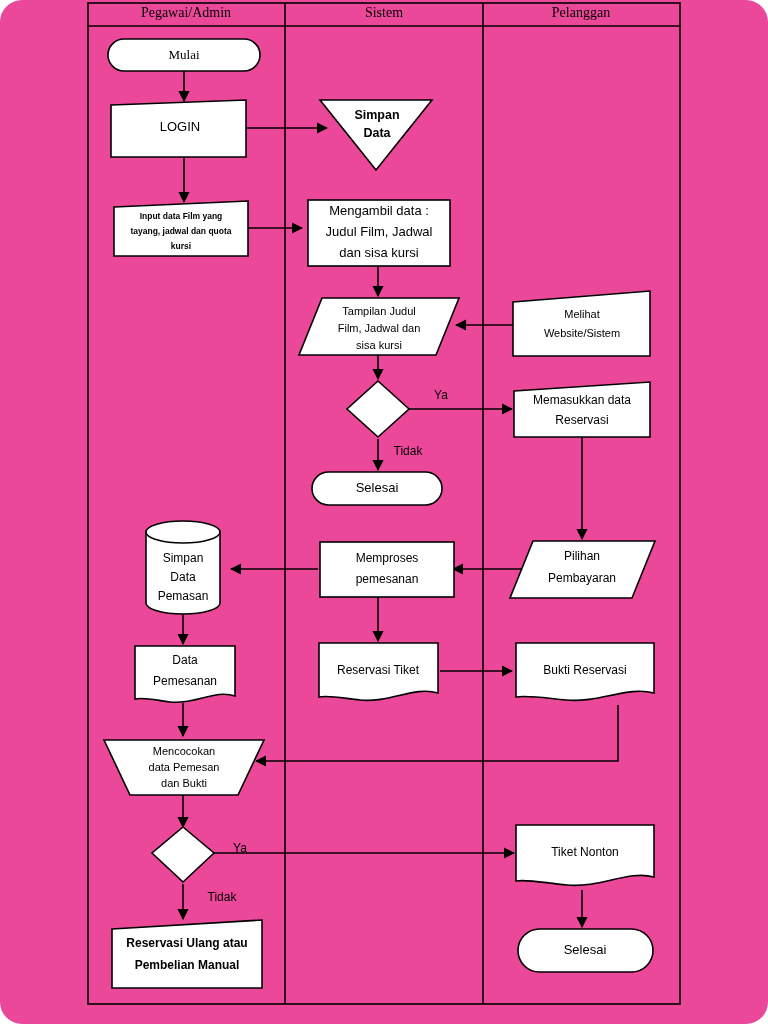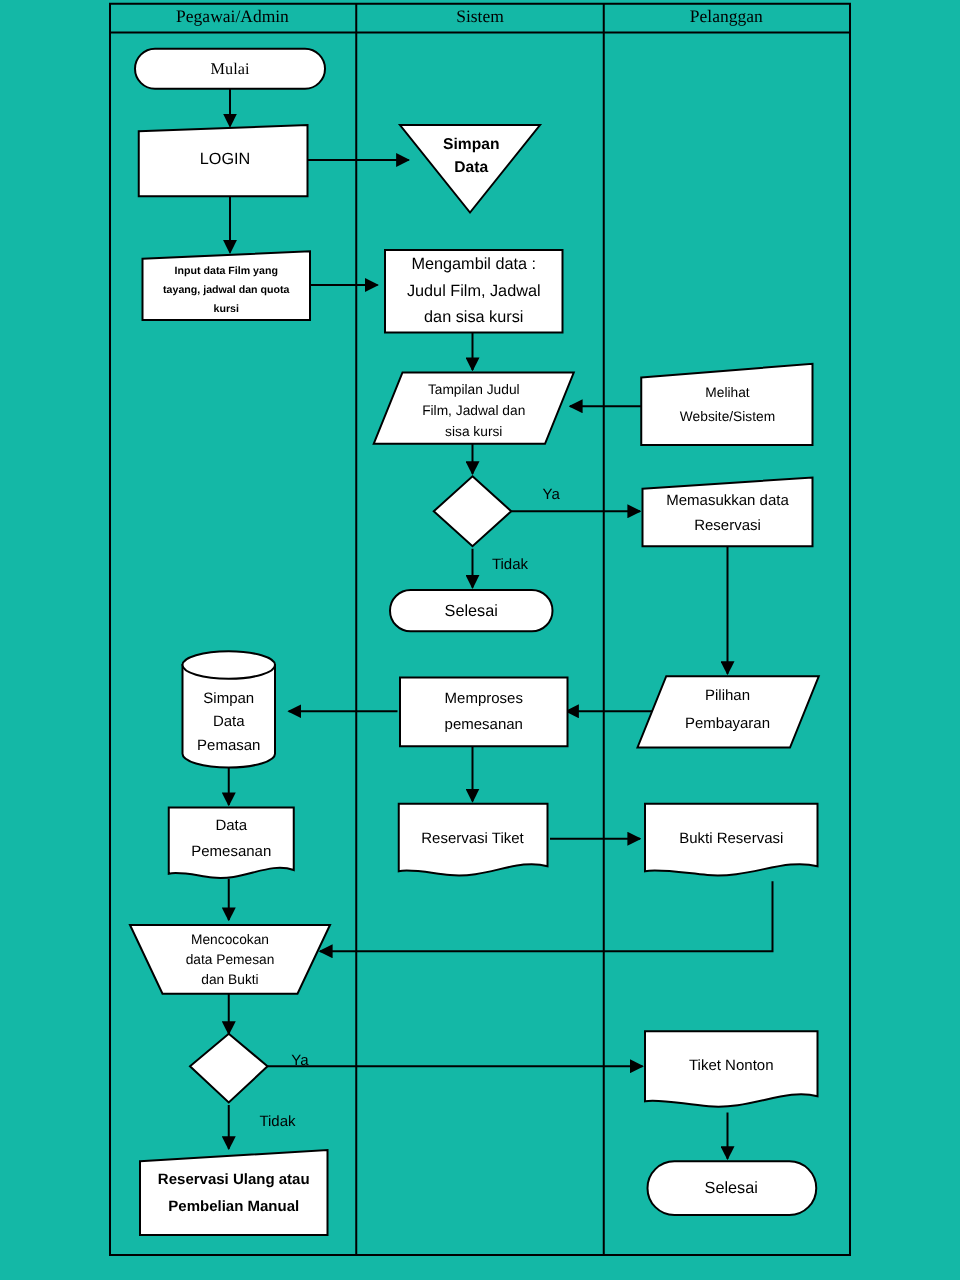"Pegawai/Admin" #stage { background: #14b8a6 -> #ec4899; border-radius: none -> 22px }
